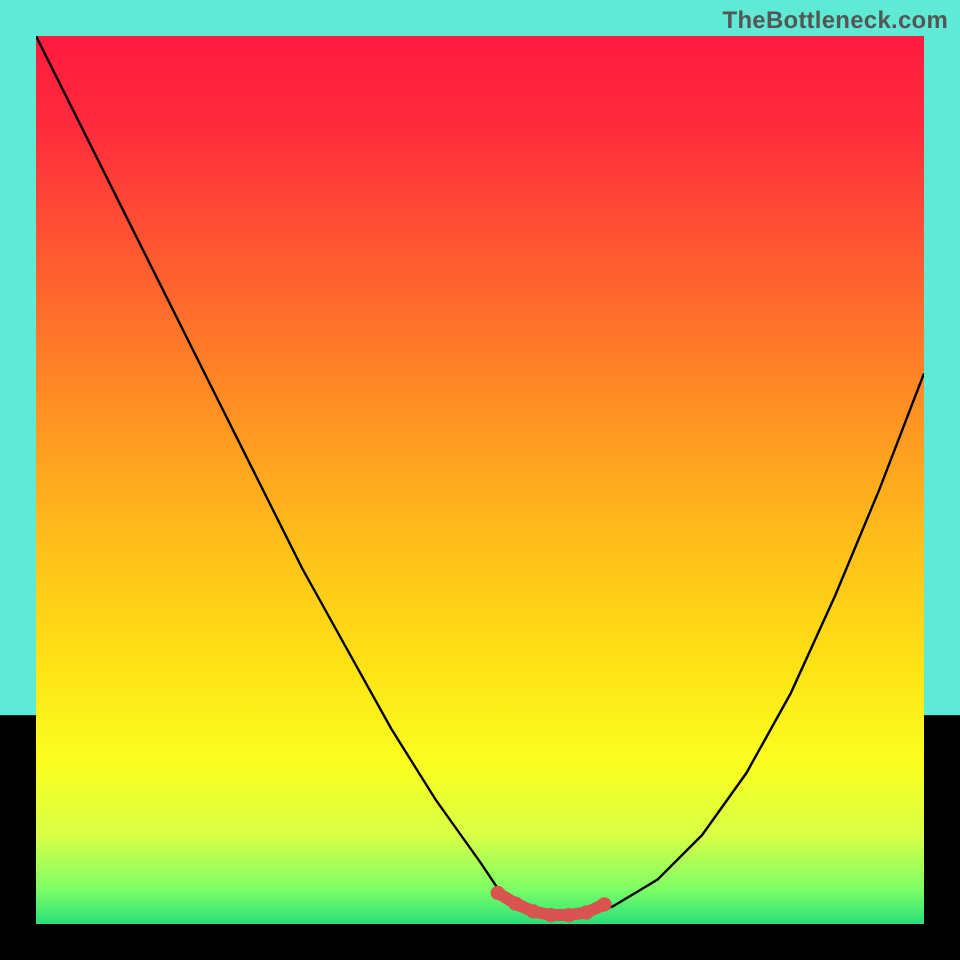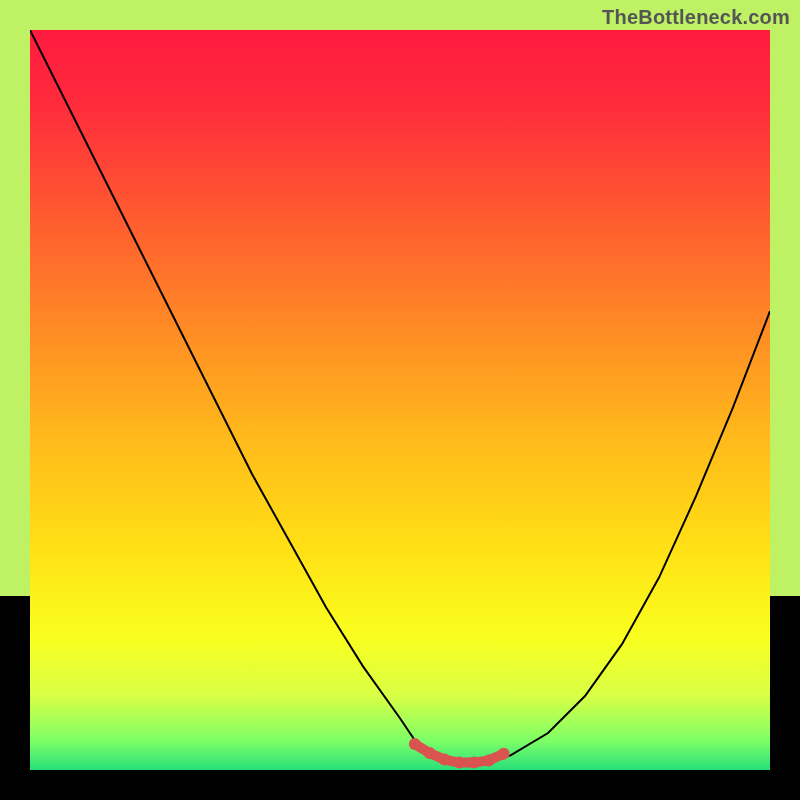"TheBottleneck.com" .frame { background: #bef264 -> #5eead4 }
